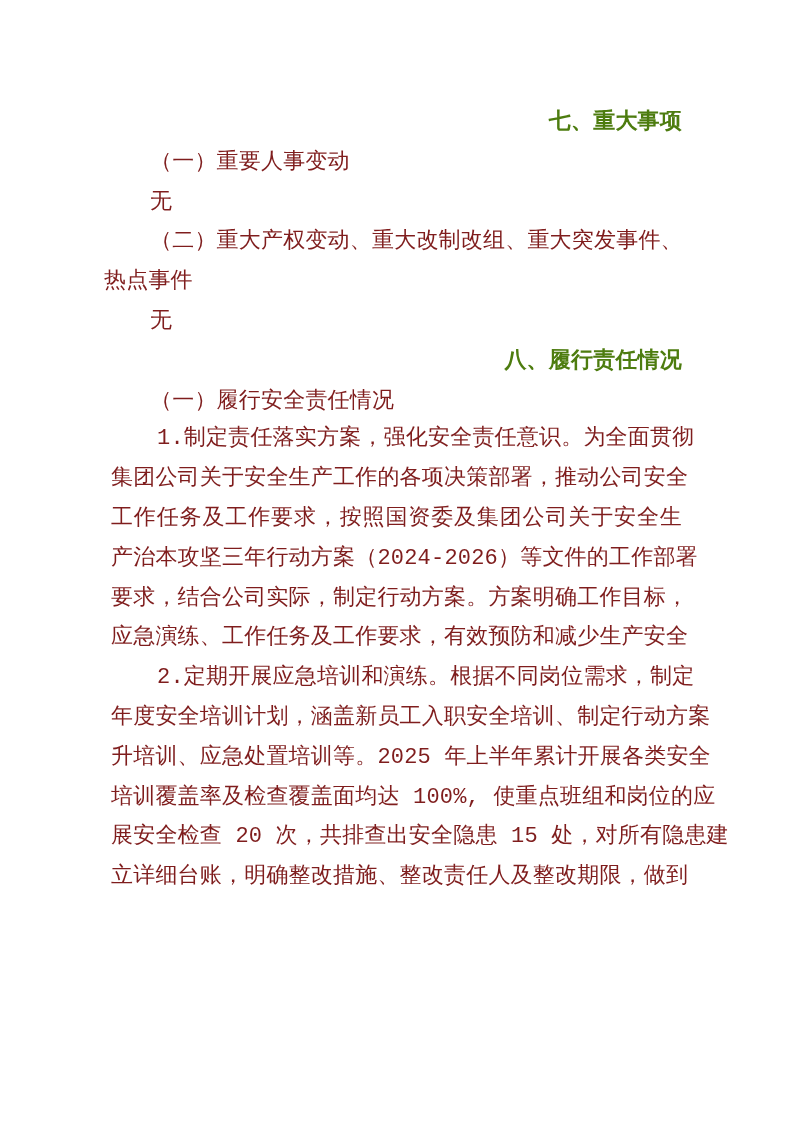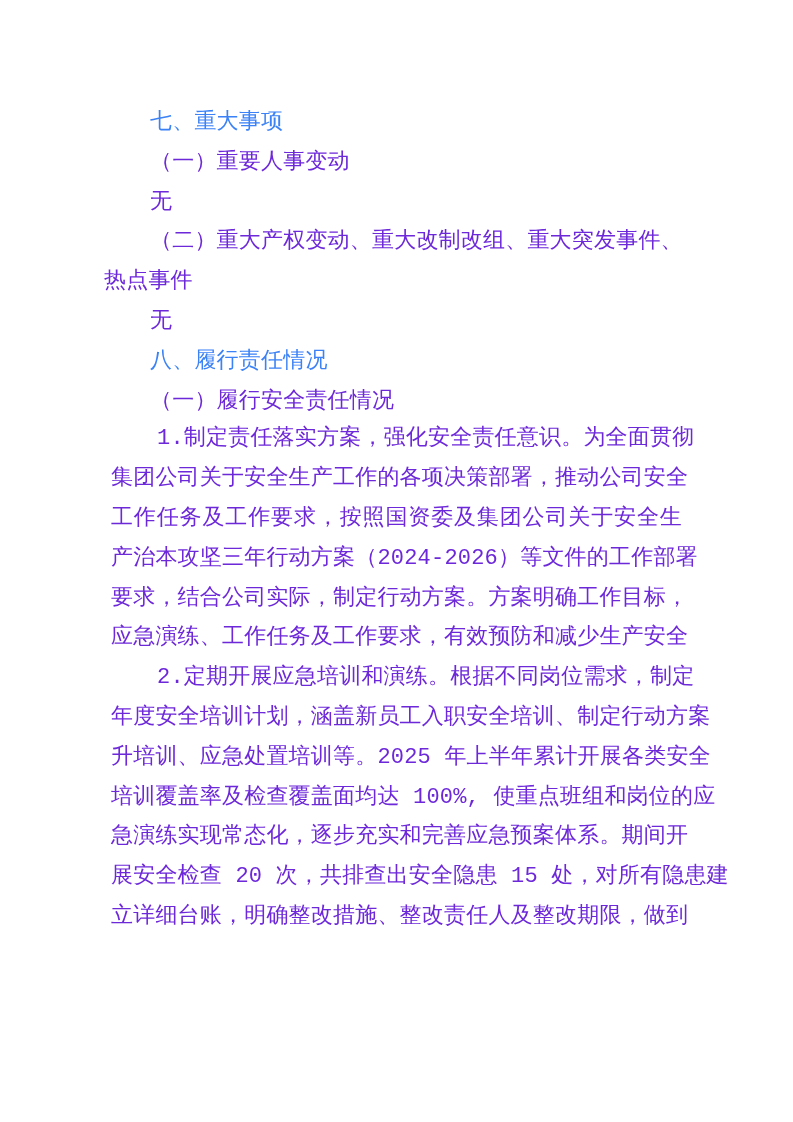"七、重大事项" .heading { color: #3b82f6 -> #4d7c0f; font-weight: 400 -> 700; text-align: none -> right }
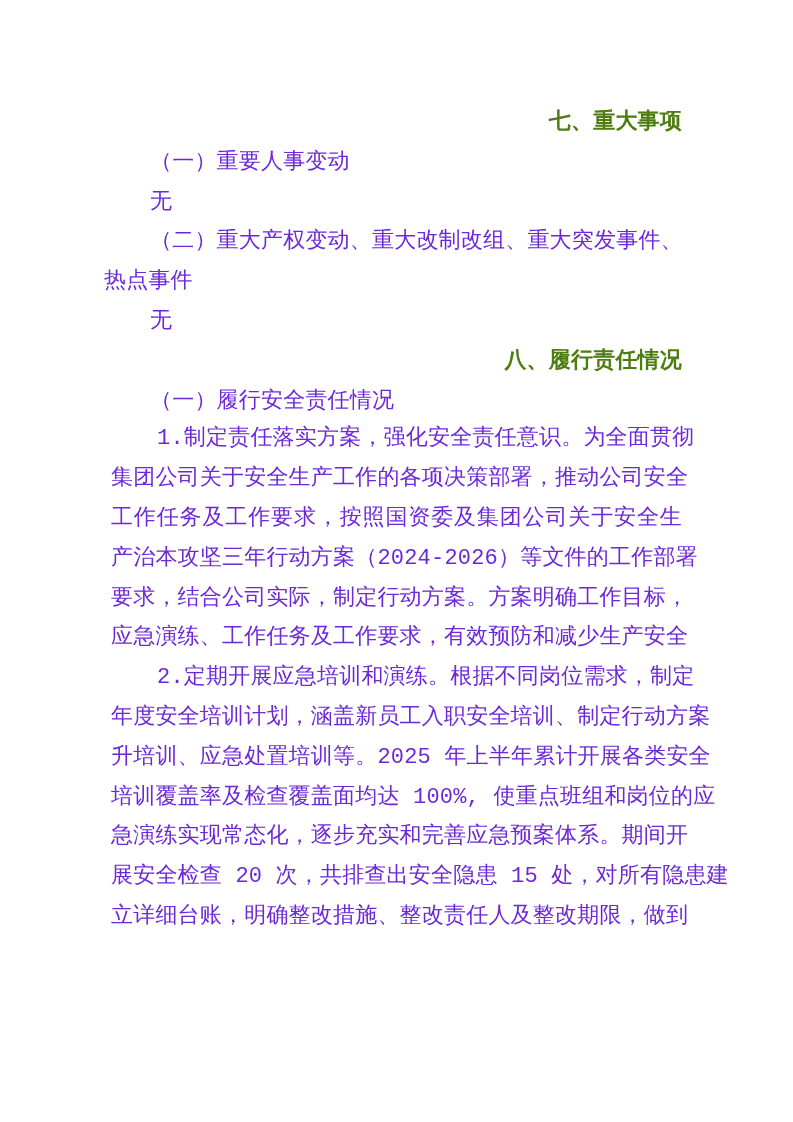"（一）重要人事变动" .line { color: #6d28d9 -> #7f1d1d }
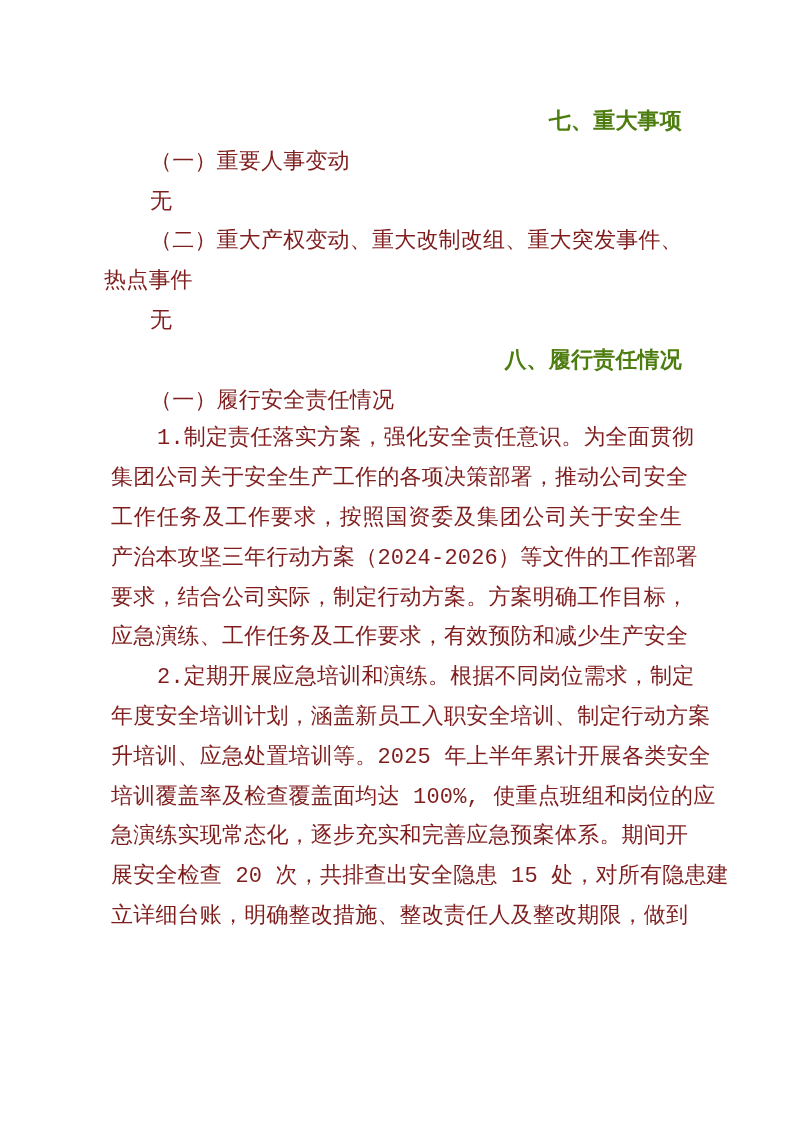"急演练实现常态化，逐步充实和完善应急预案体系。期间开" div.line { html: <div>急演练实现常态化，逐步充实和完善应急预案体系。期间开</div> -> none }
